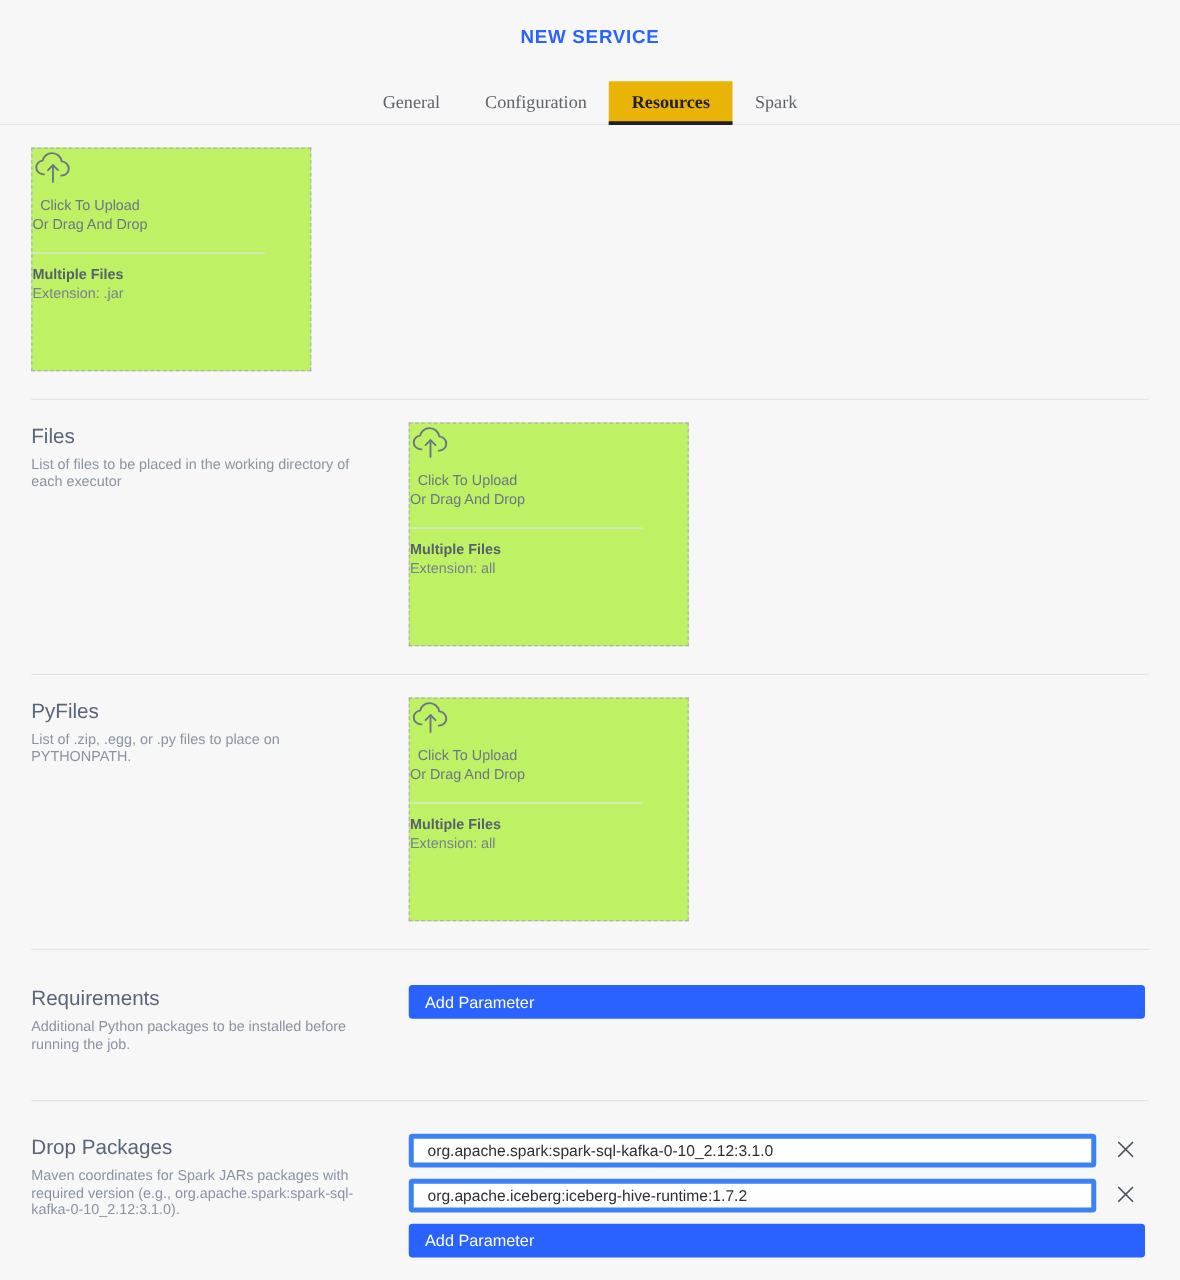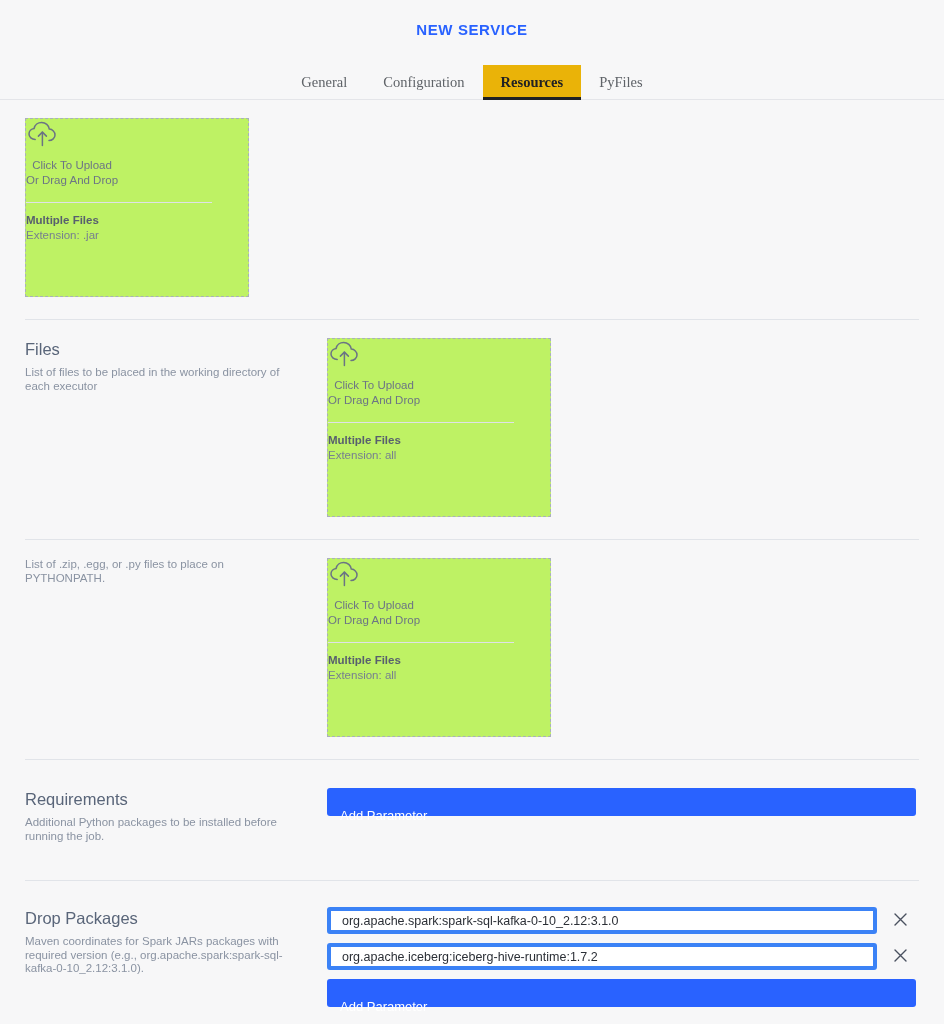"PyFiles" button.tab { text: PyFiles -> Spark }
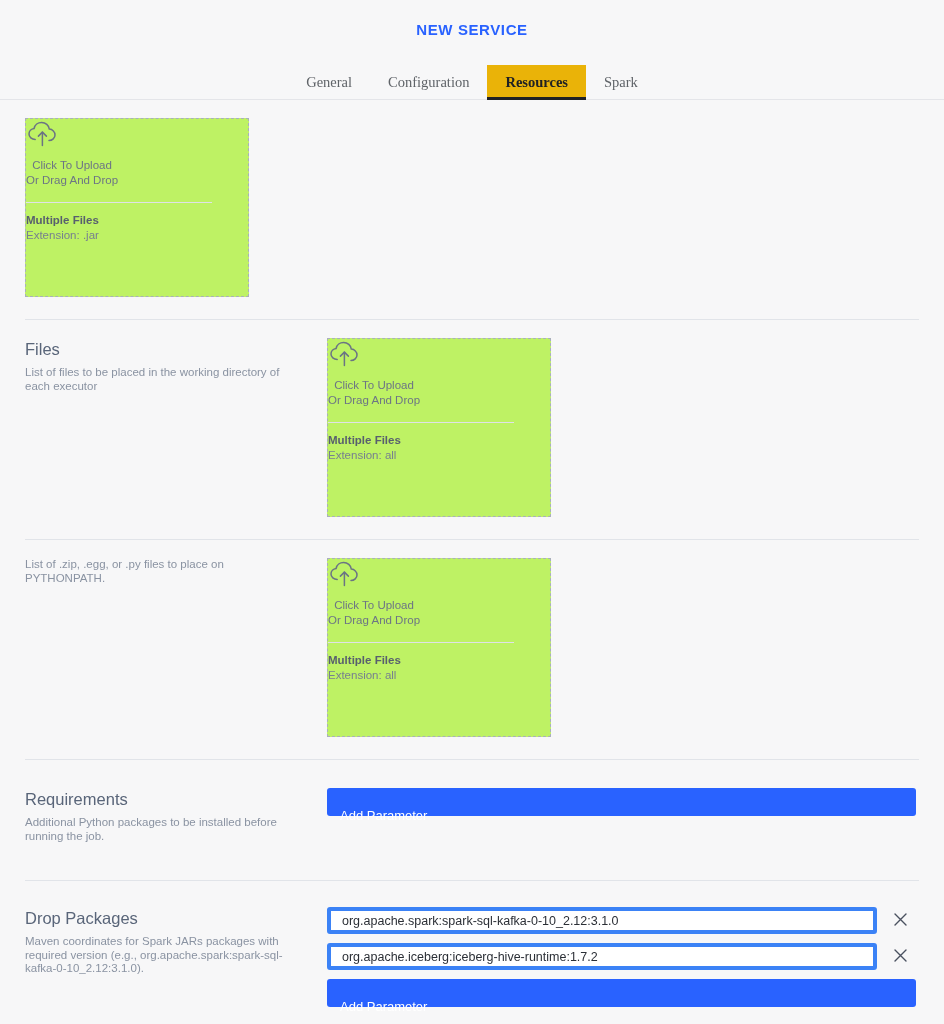"PyFiles" div.sec-title { html: none -> <div>PyFiles</div> }
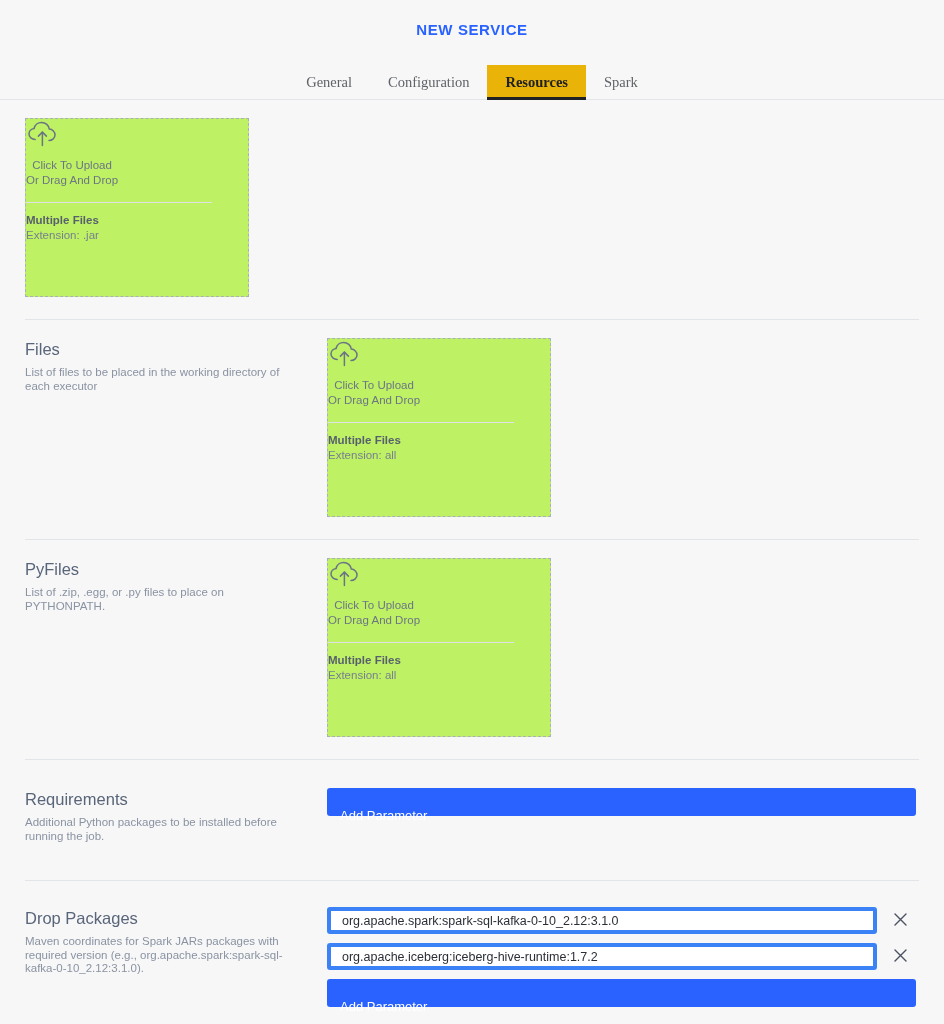"Add Parameter" .add-param-btn { padding: 14px 13px -> 0 13px }
